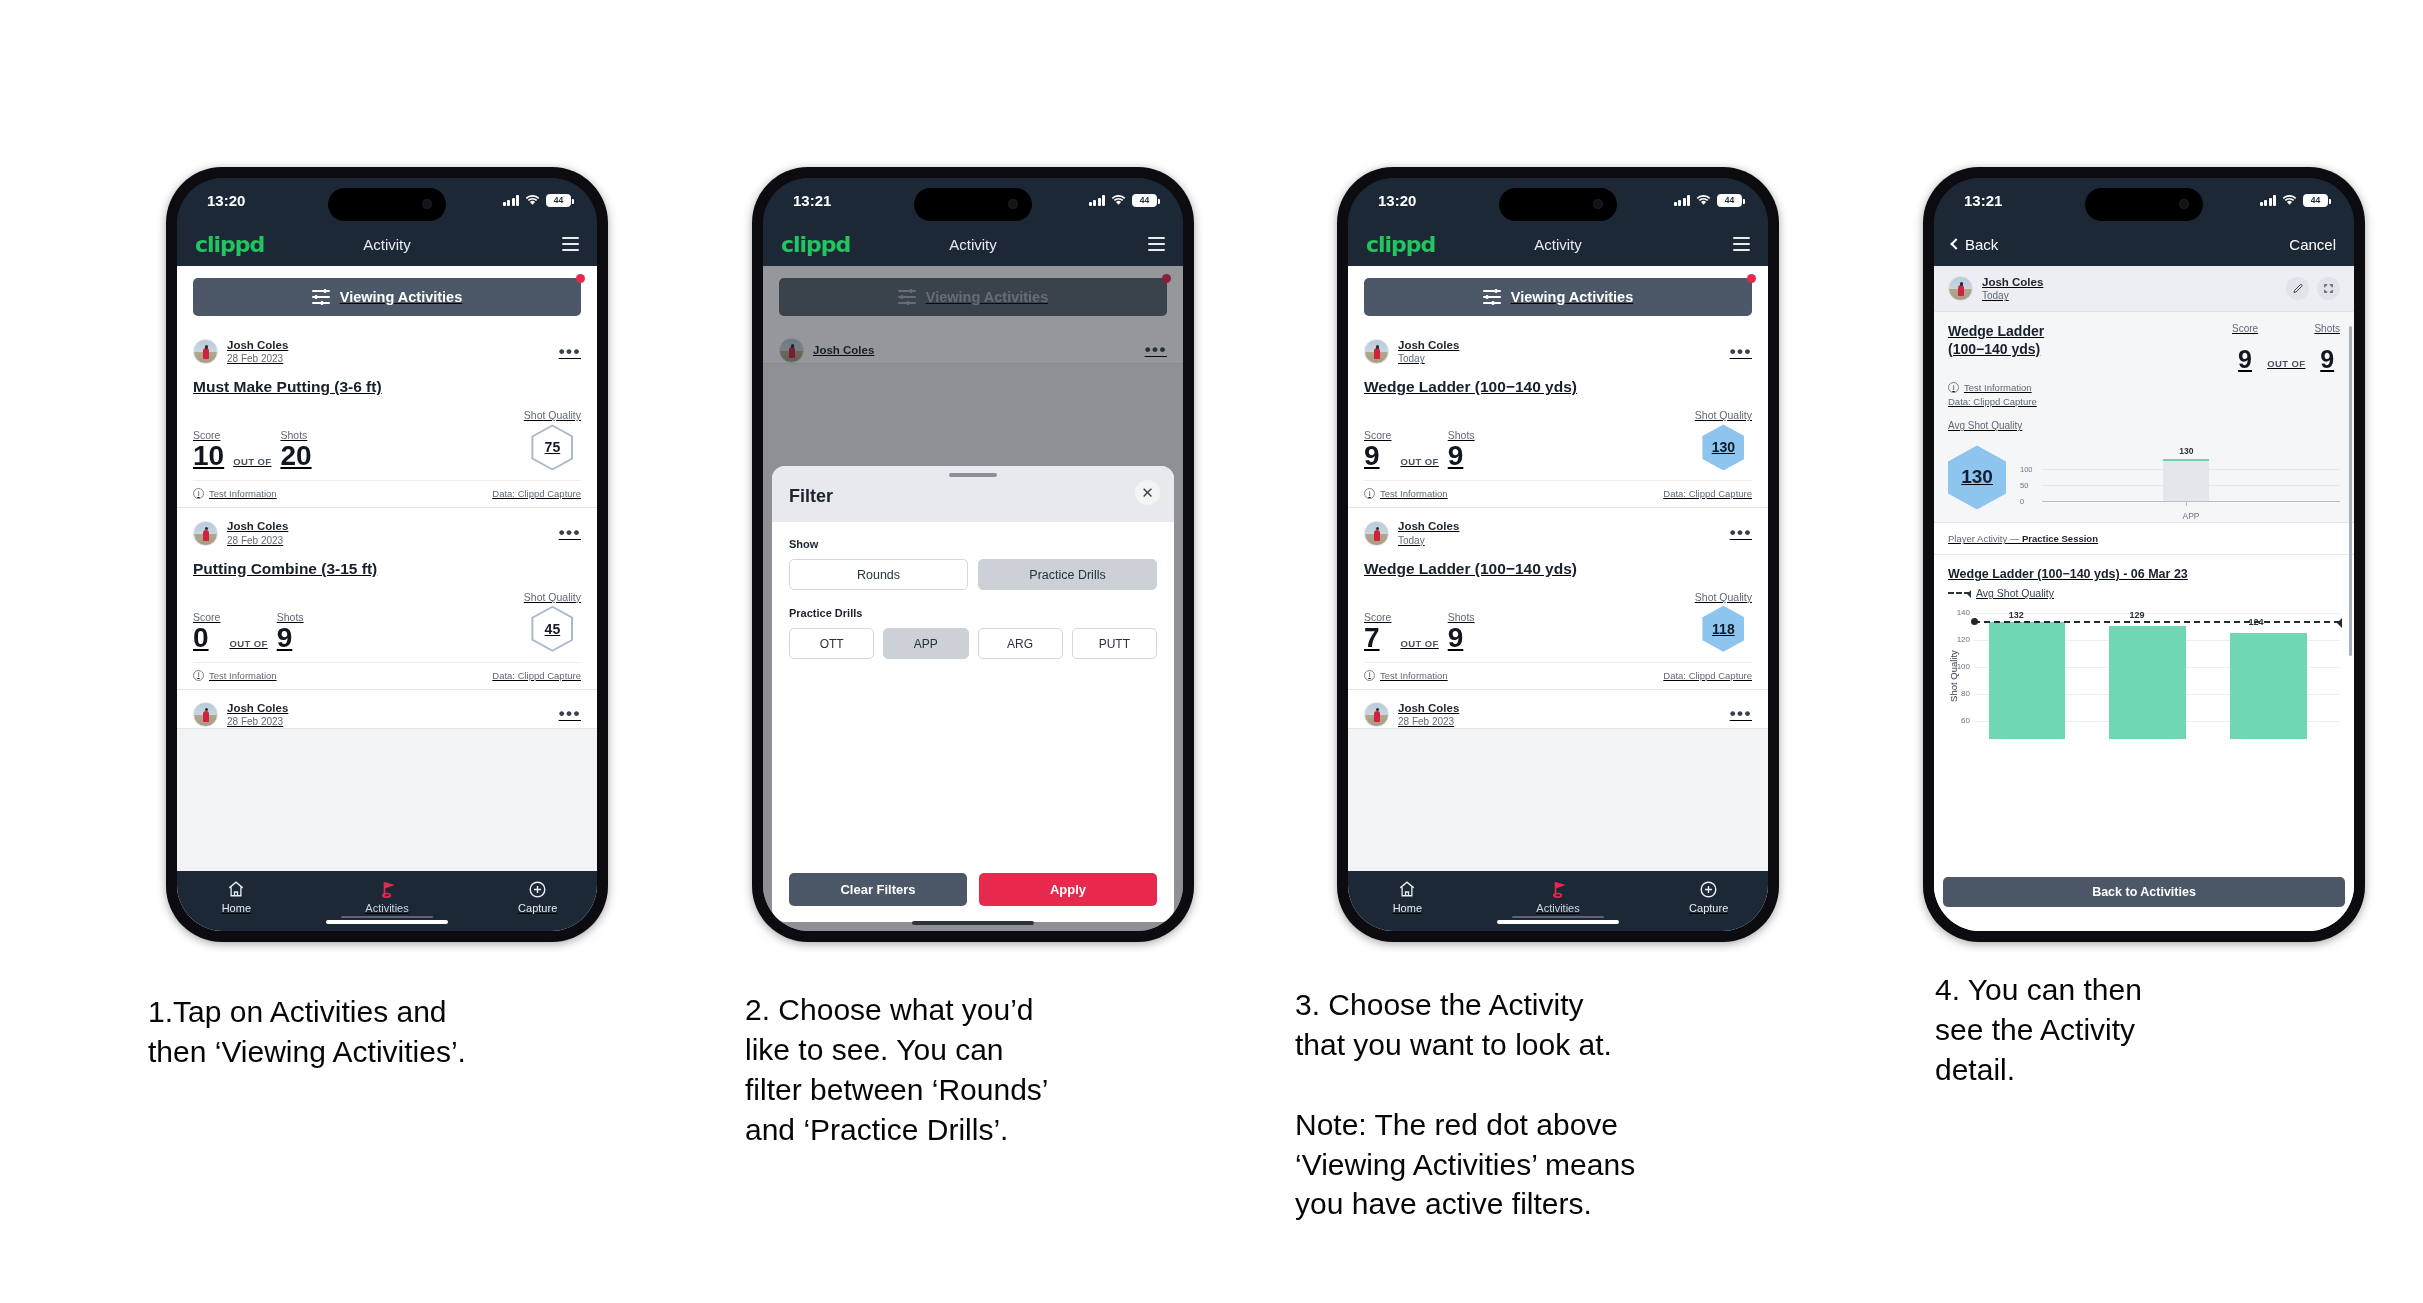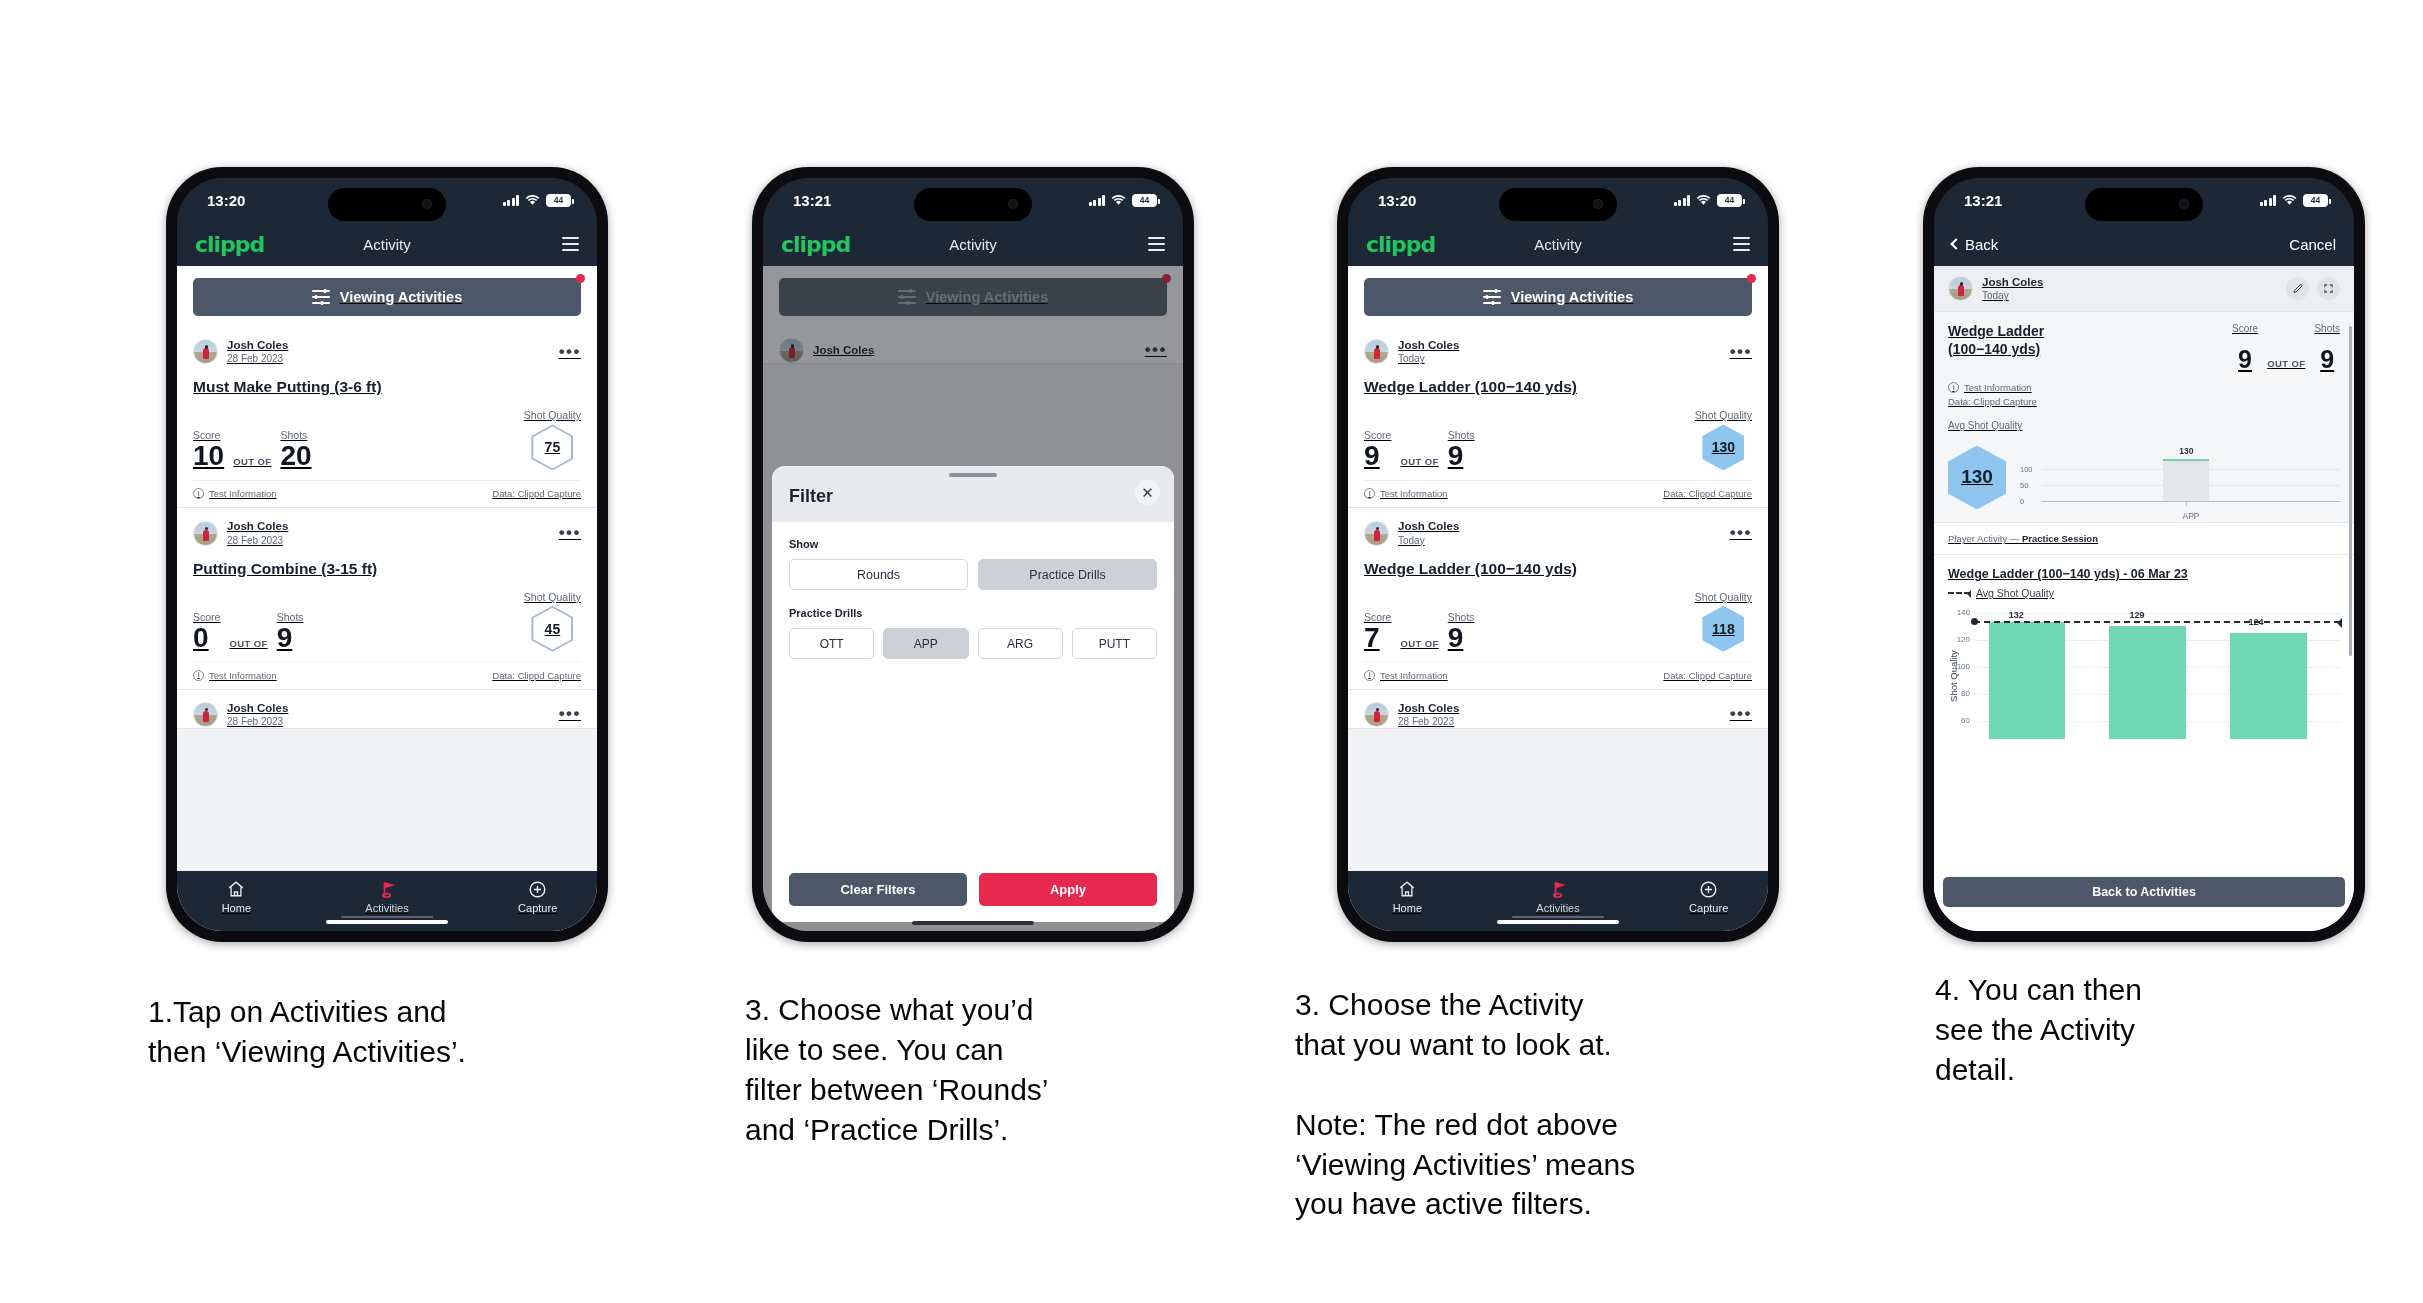"3. Choose what you’d" div.caption { text: 3 -> 2 }
